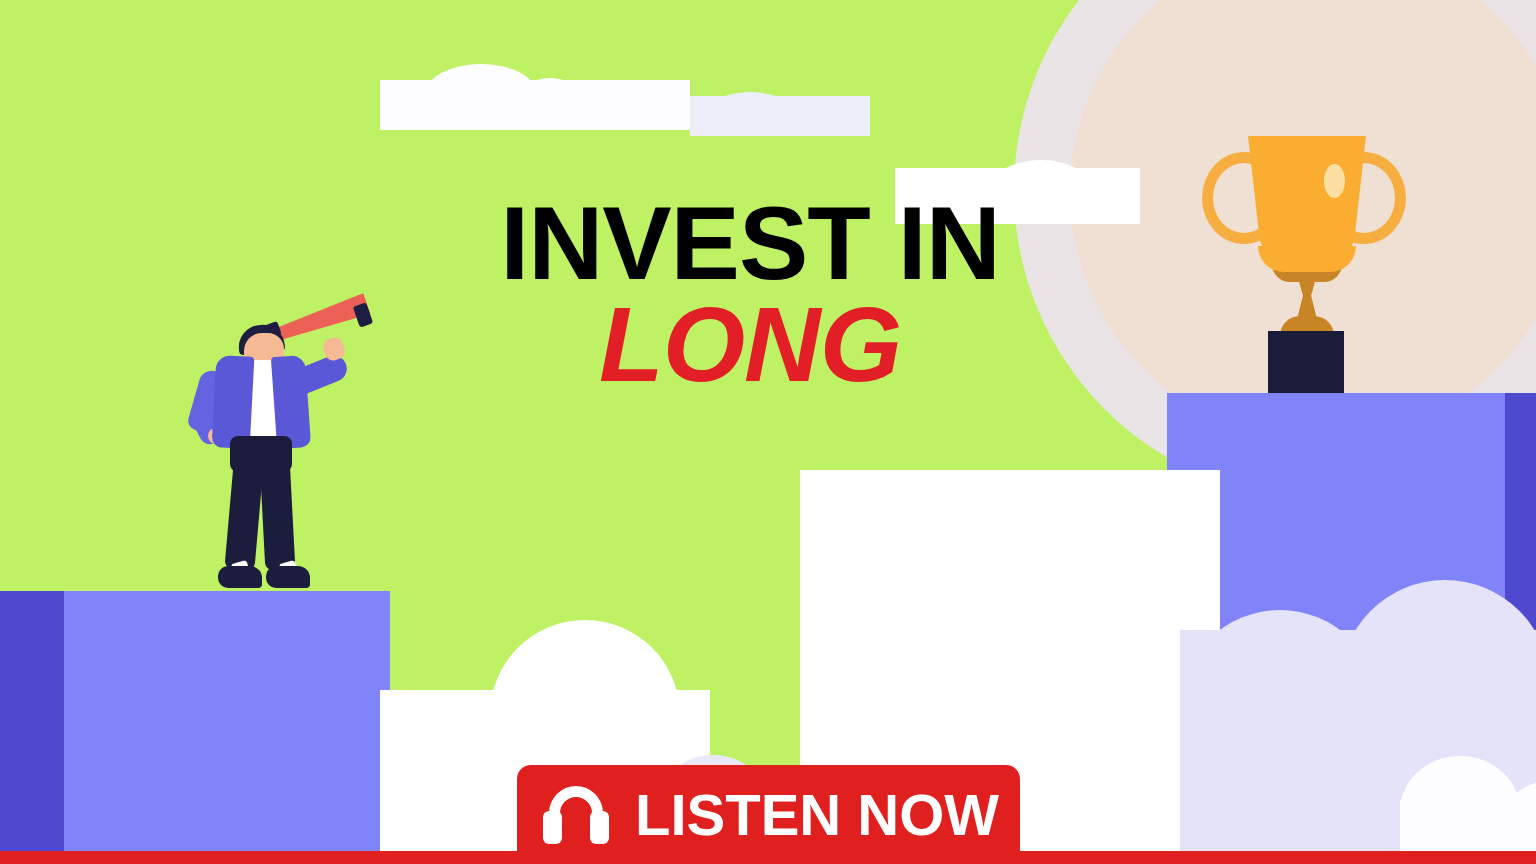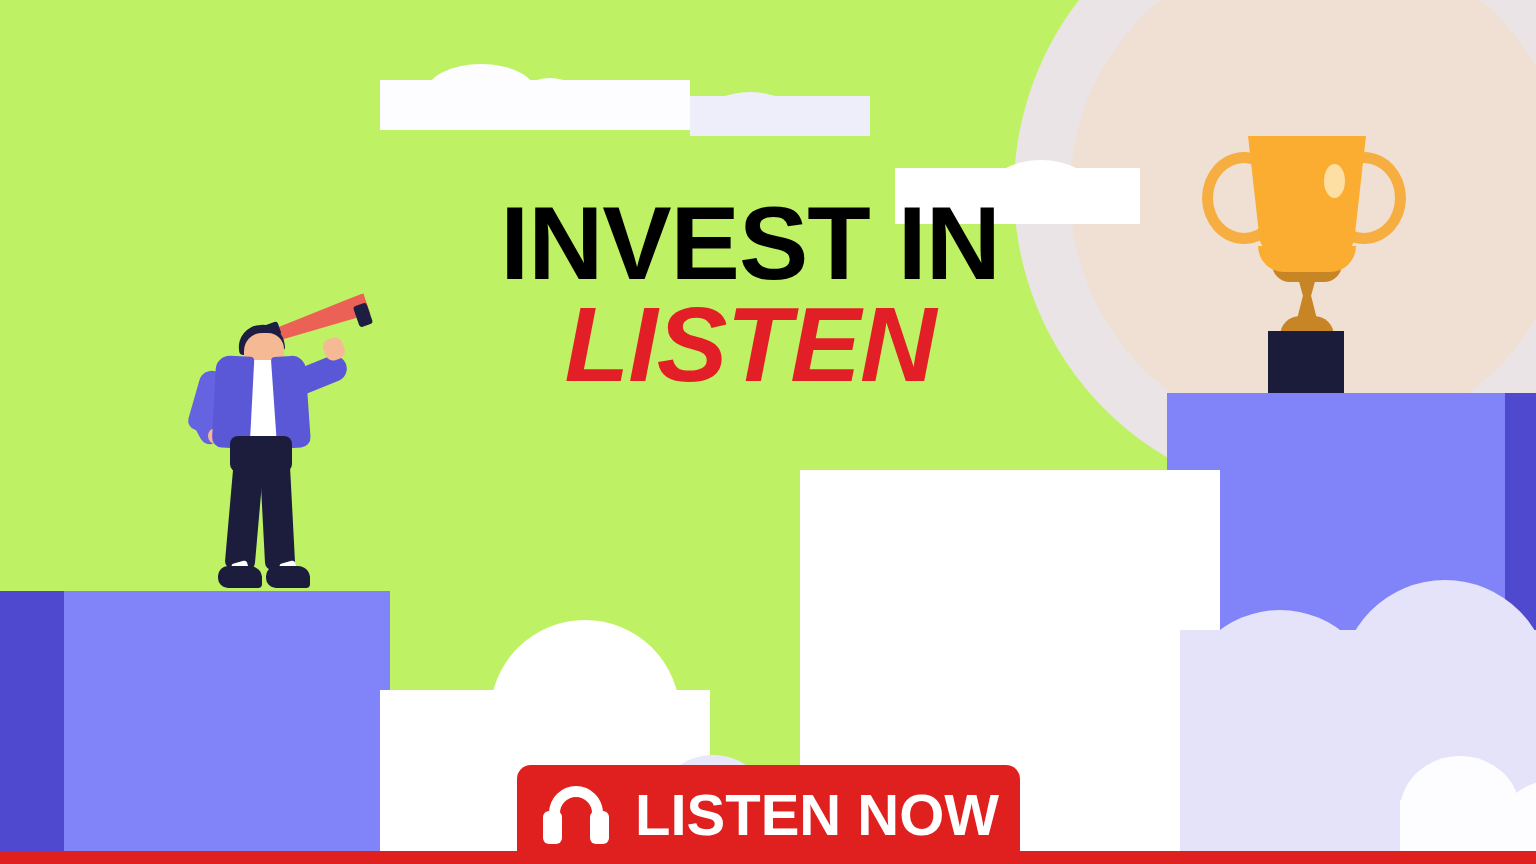"LISTEN" div.hl-line3 { text: LISTEN -> LONG }
